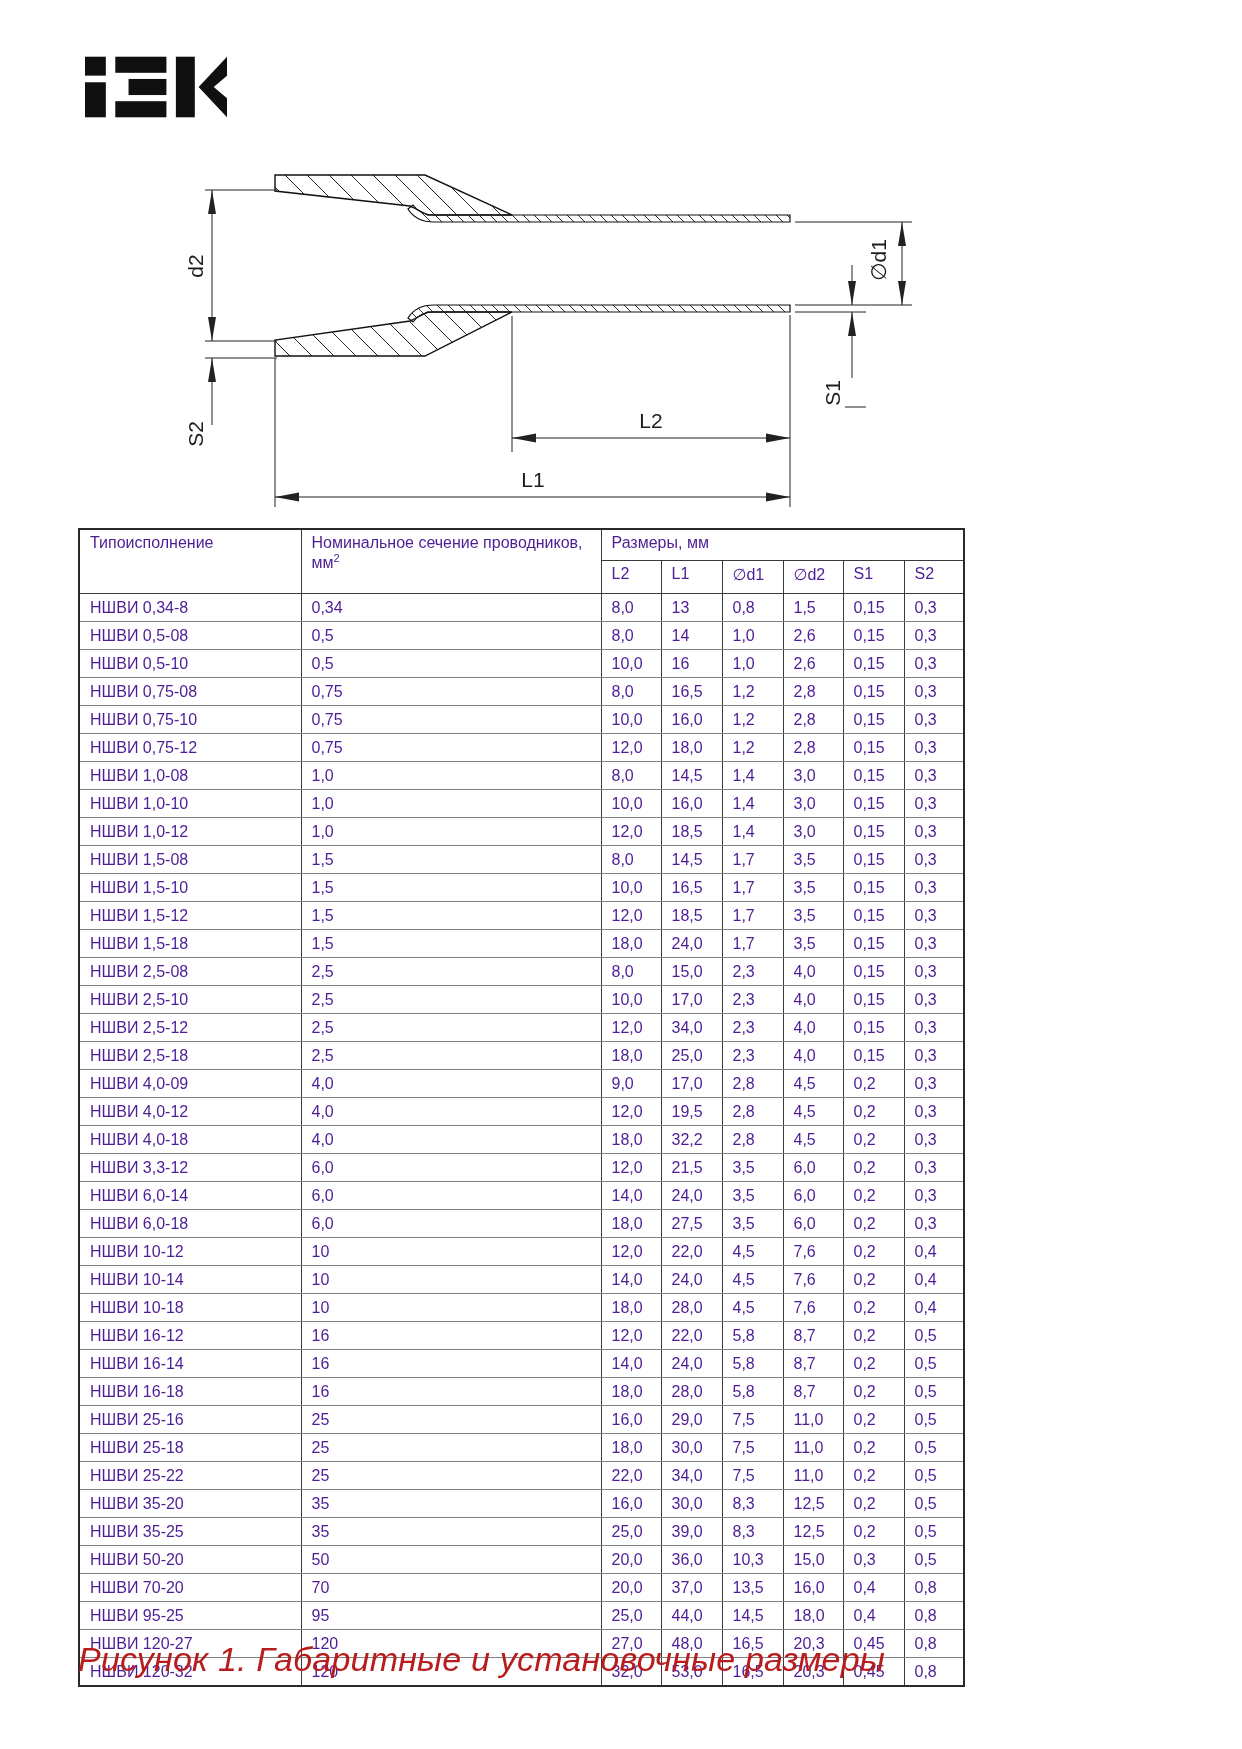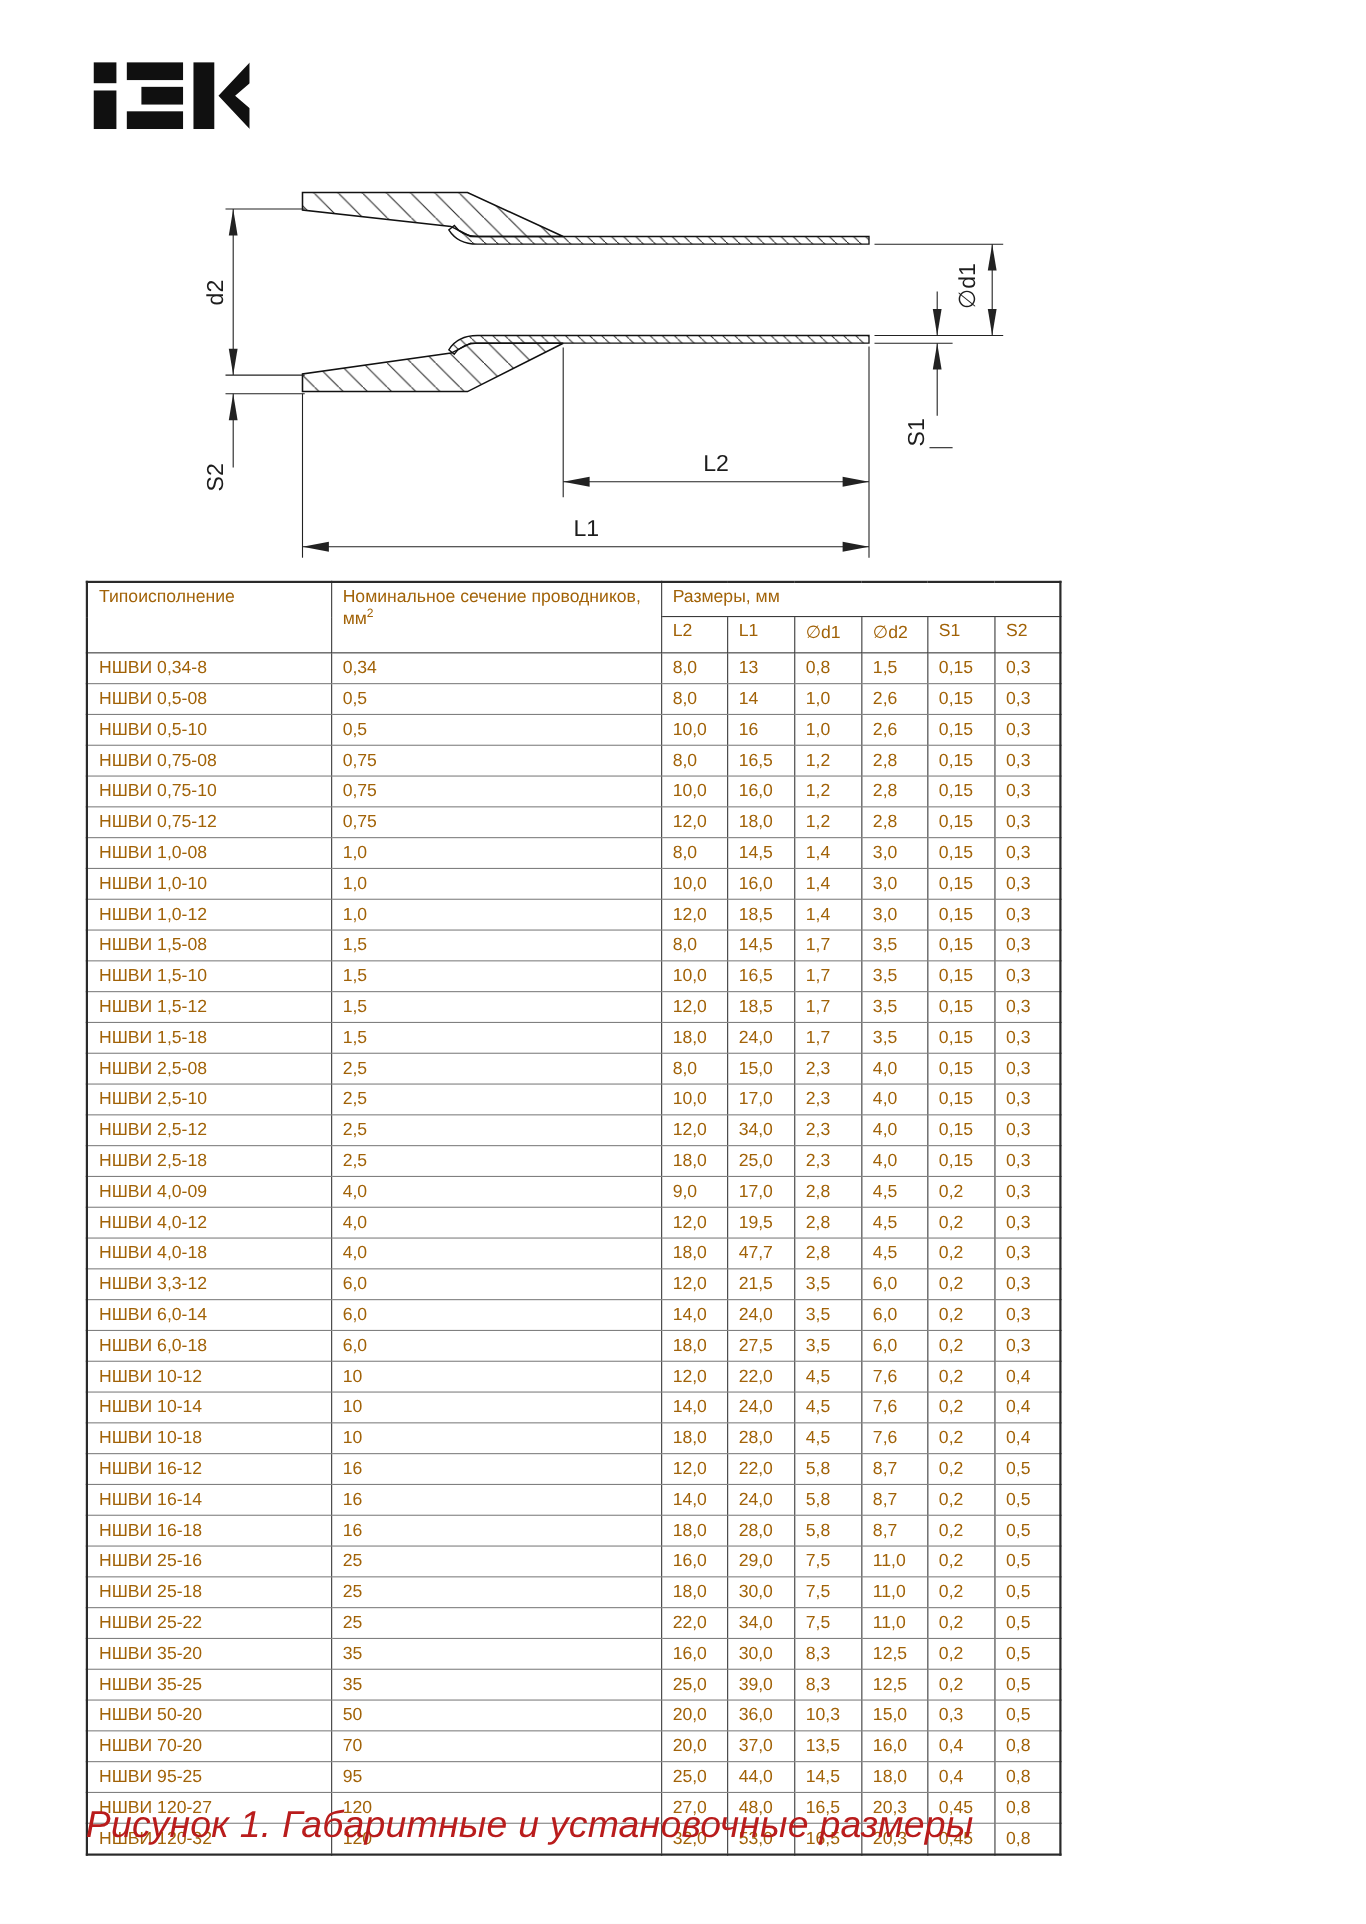"Типоисполнение" #spec-table { color: #a16207 -> #4c1d95 }
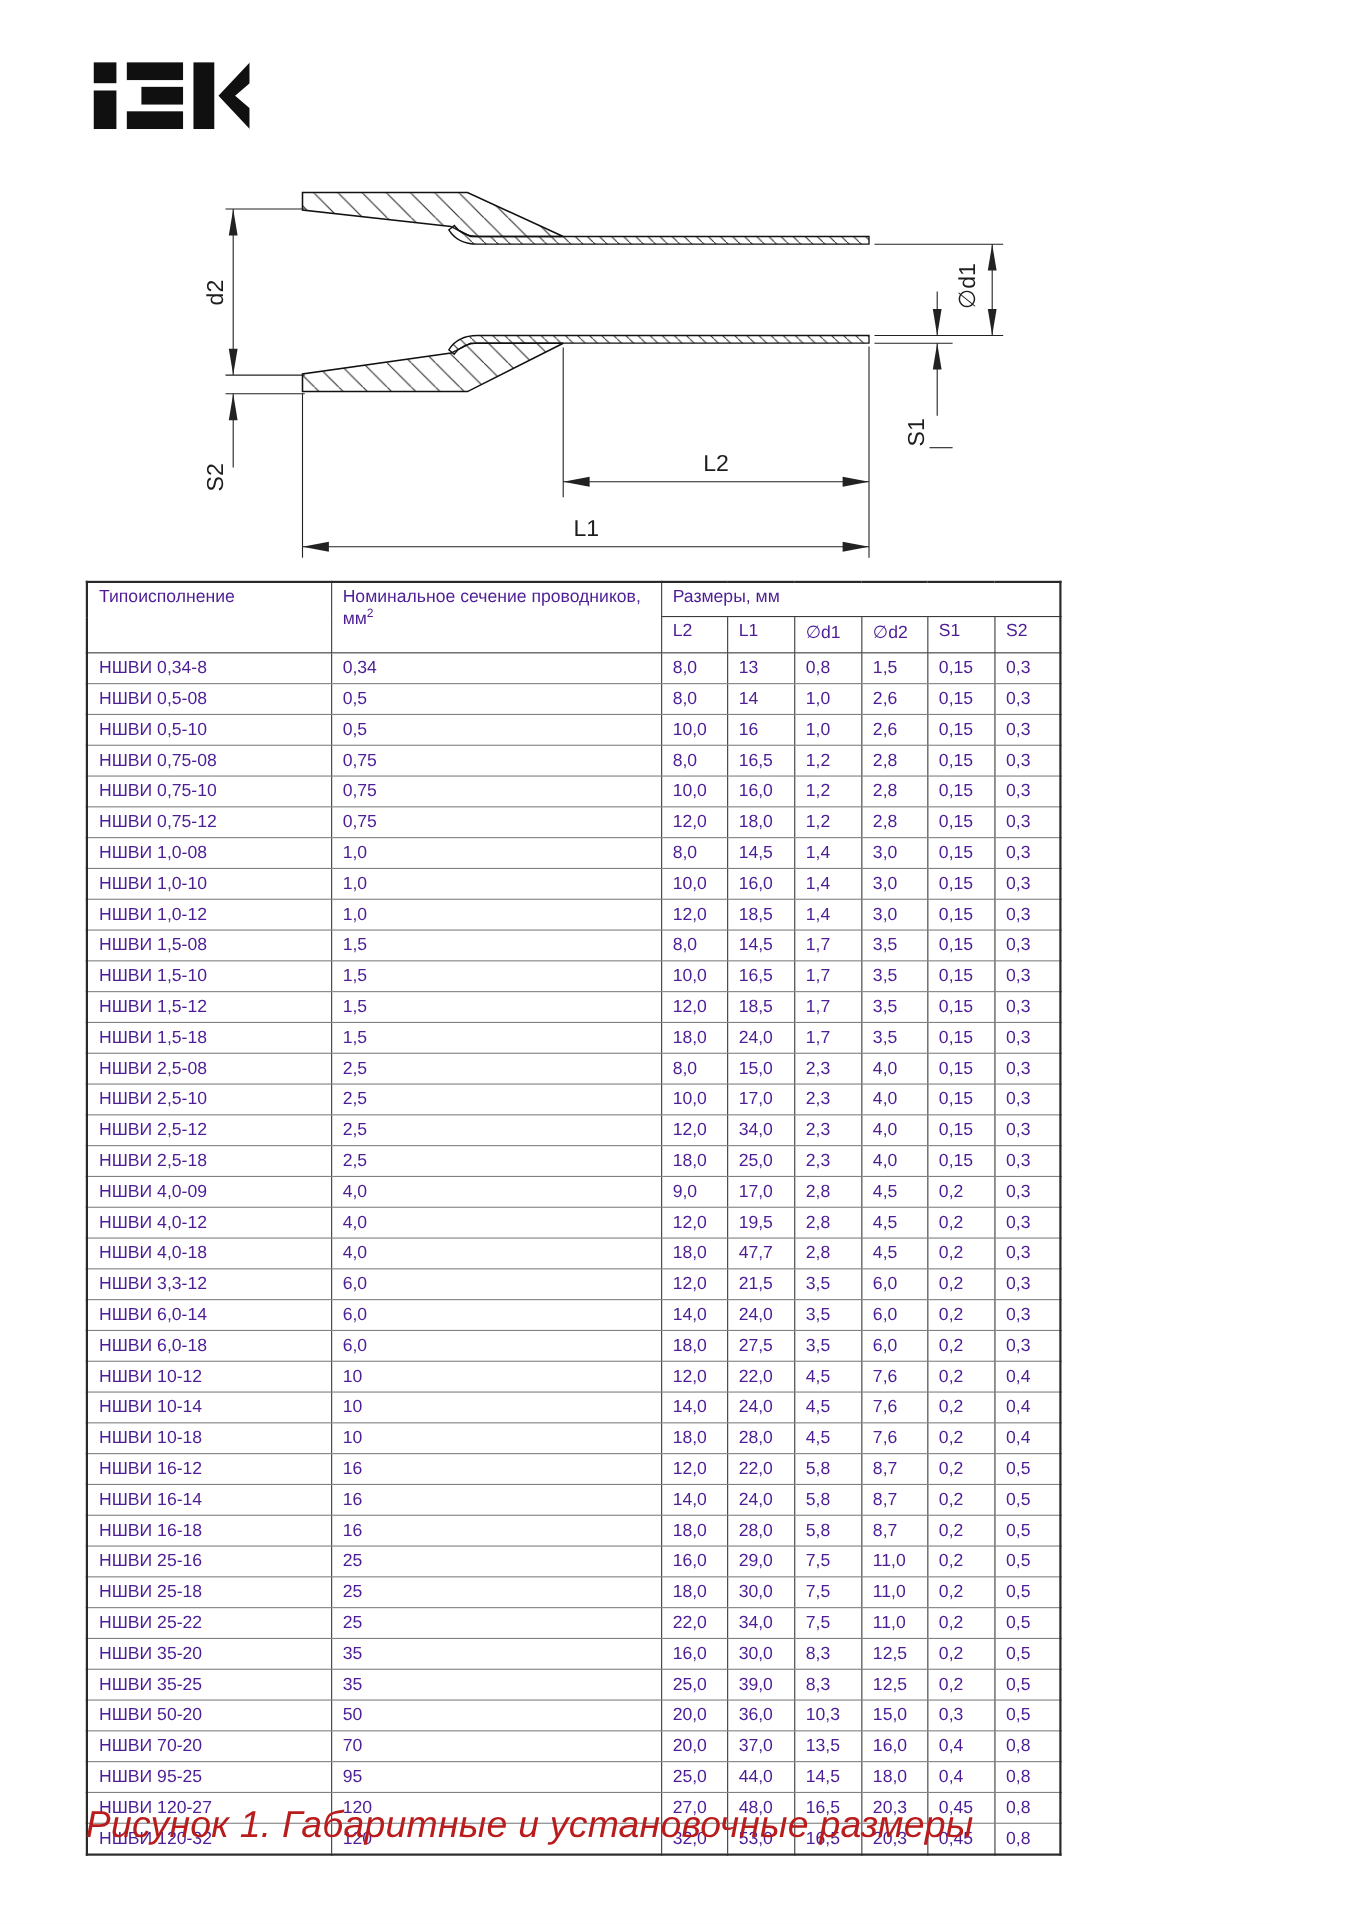"47,7" td { text: 47,7 -> 32,2 }
